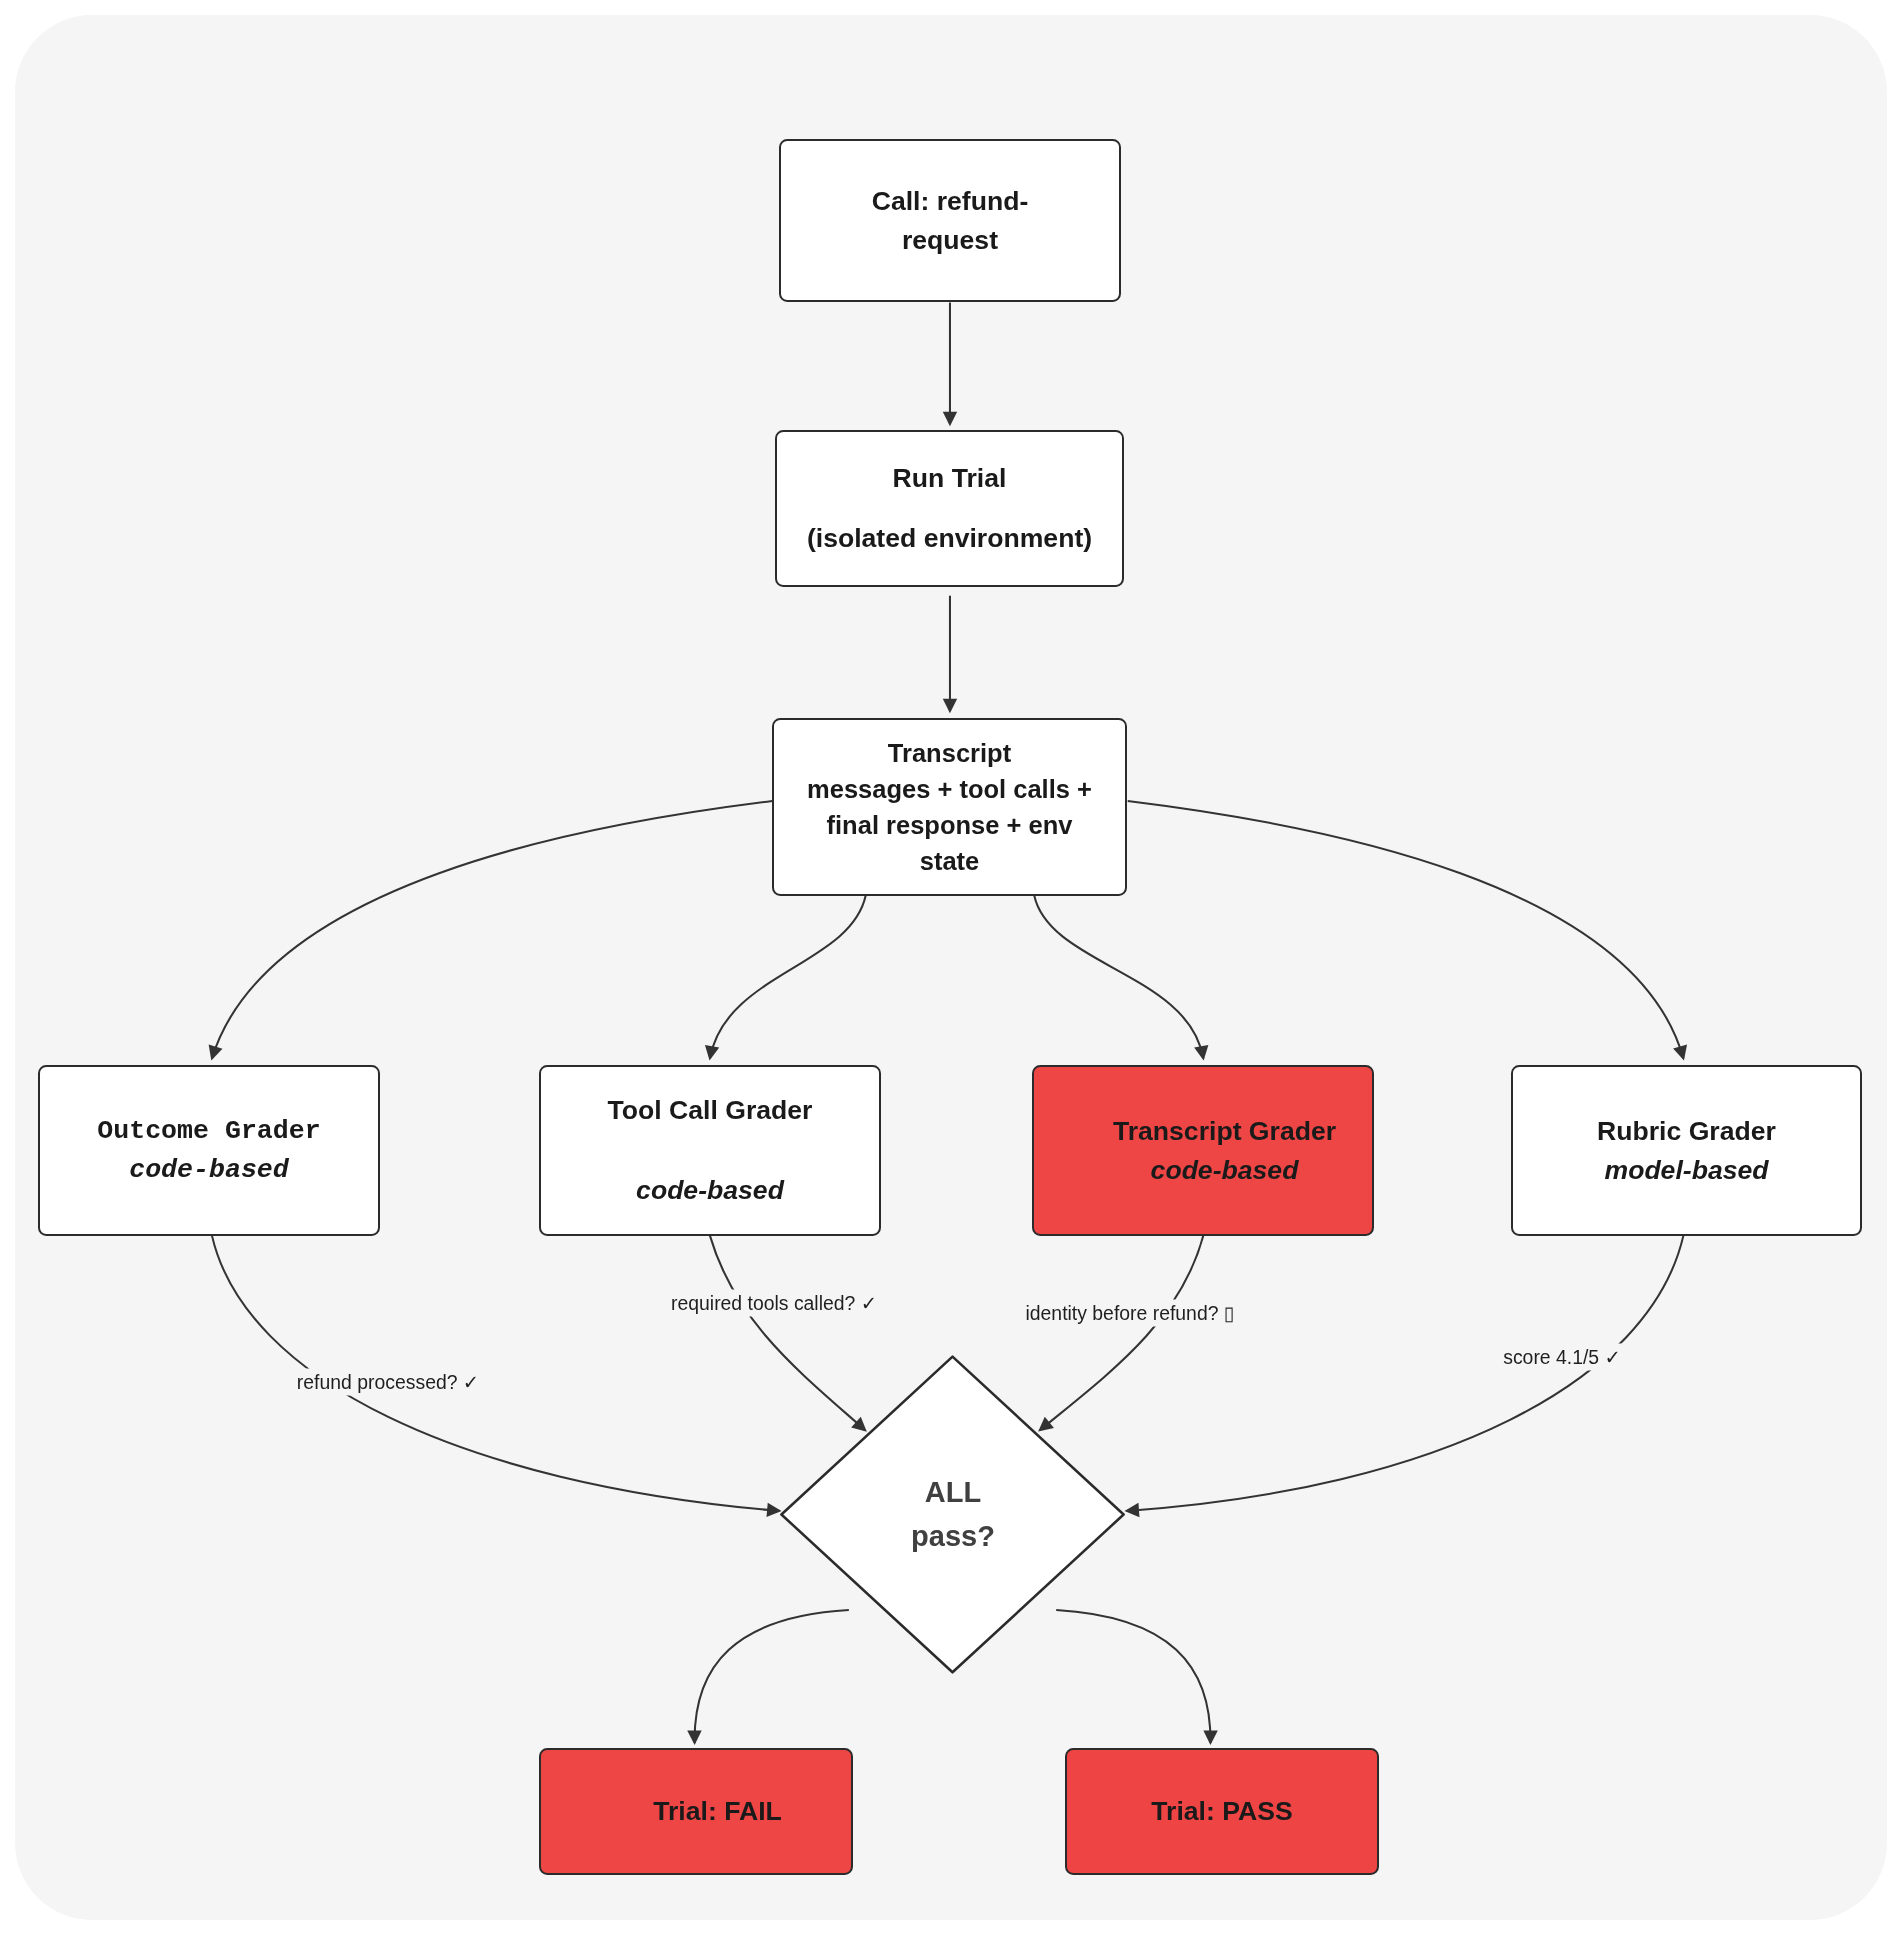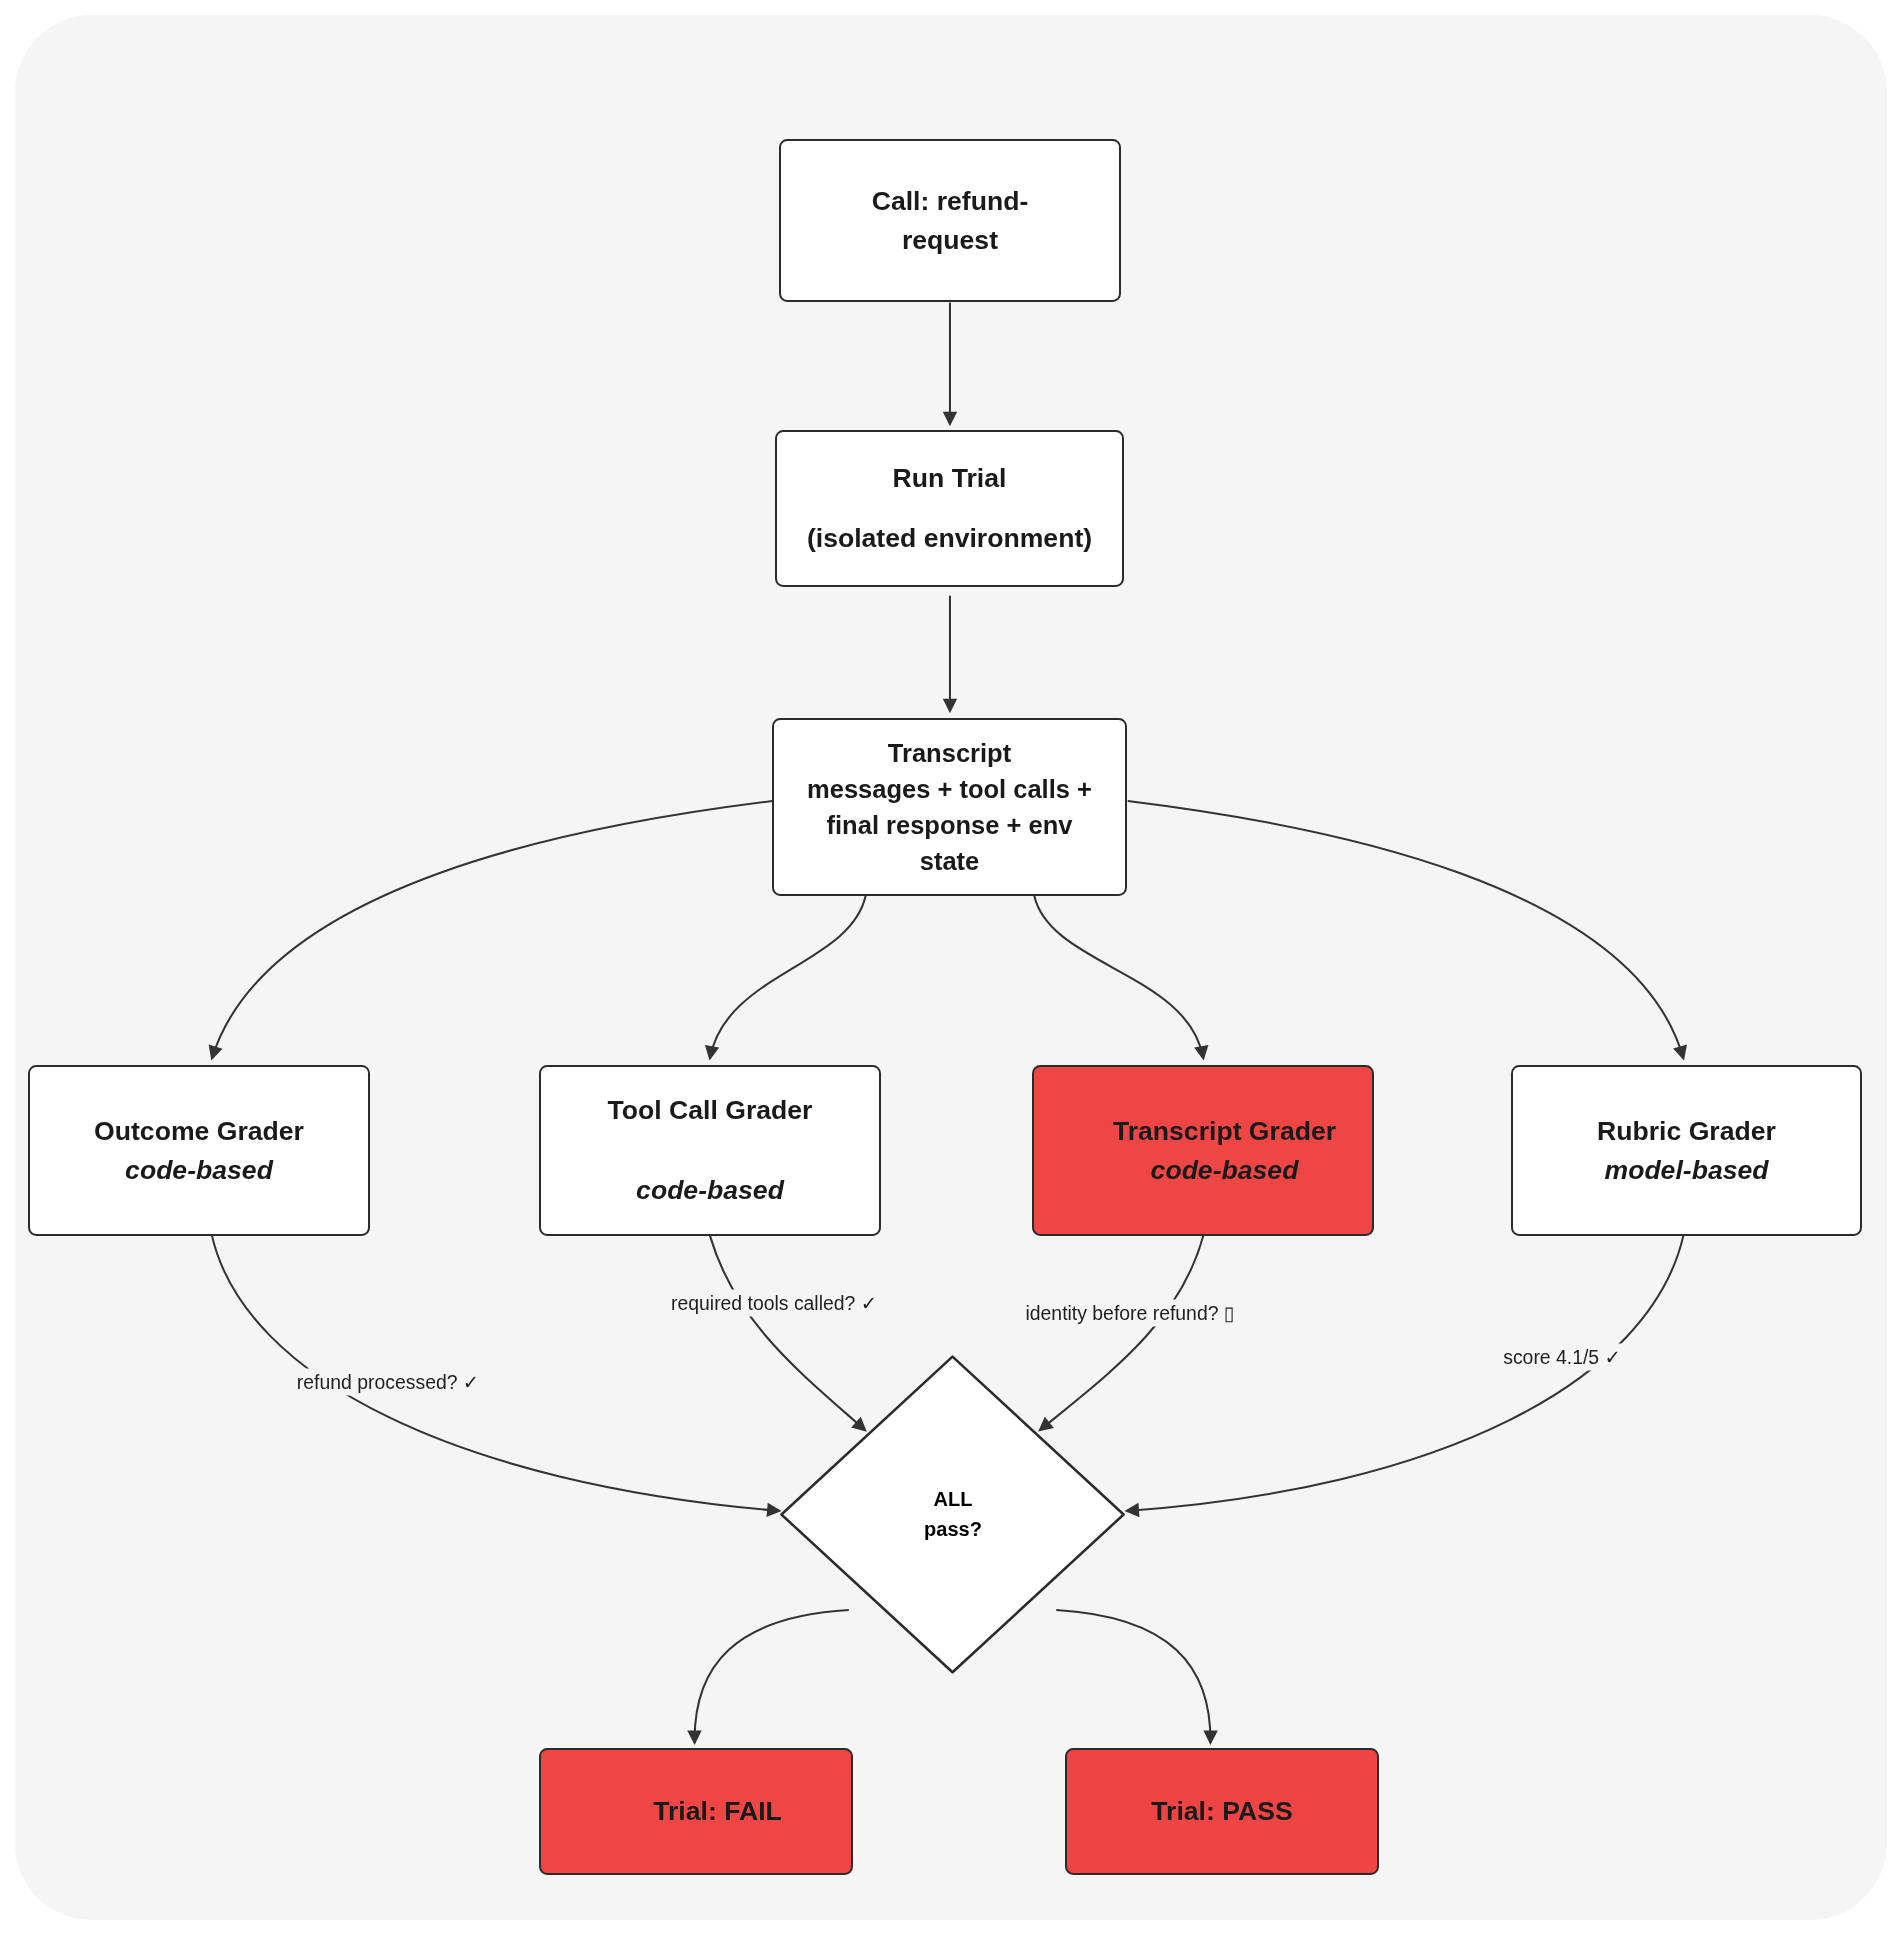"Outcome Grader" #n-outcome { font-family: none -> Liberation Mono, monospace; left: 28px -> 38px }
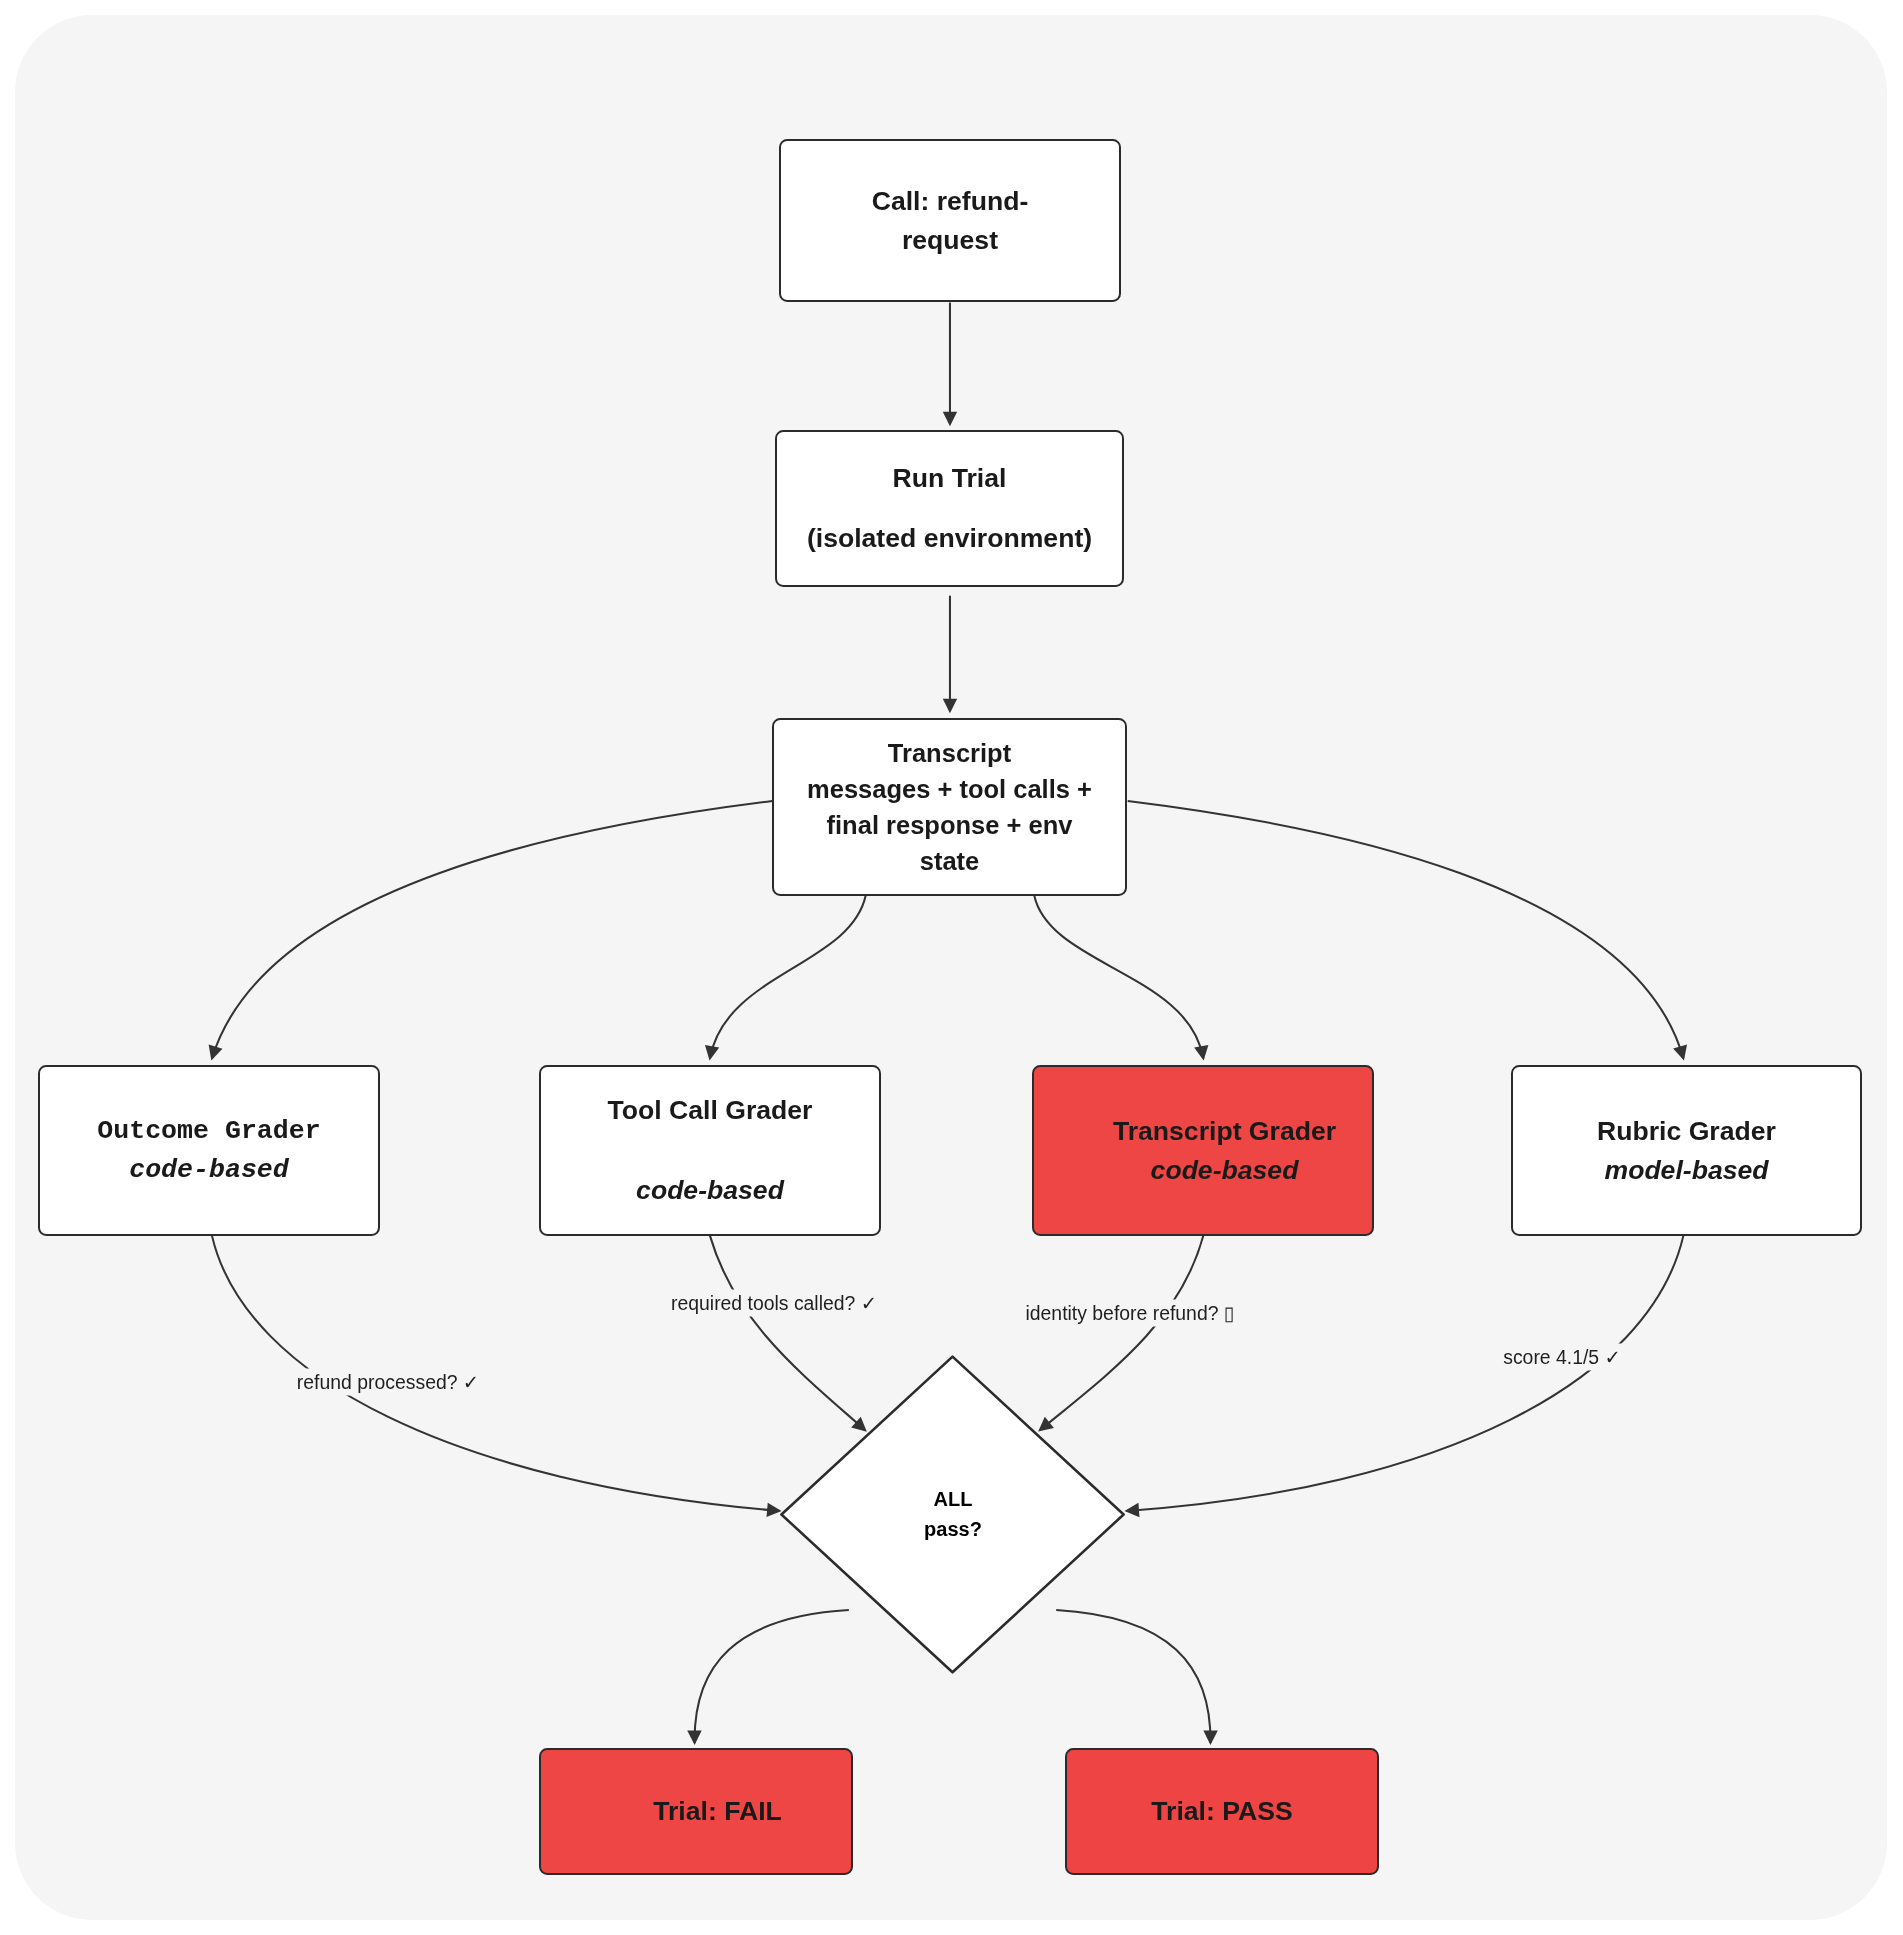"ALL" .diamond-label { color: #000000 -> #404040; font-size: 20px -> 29px }
